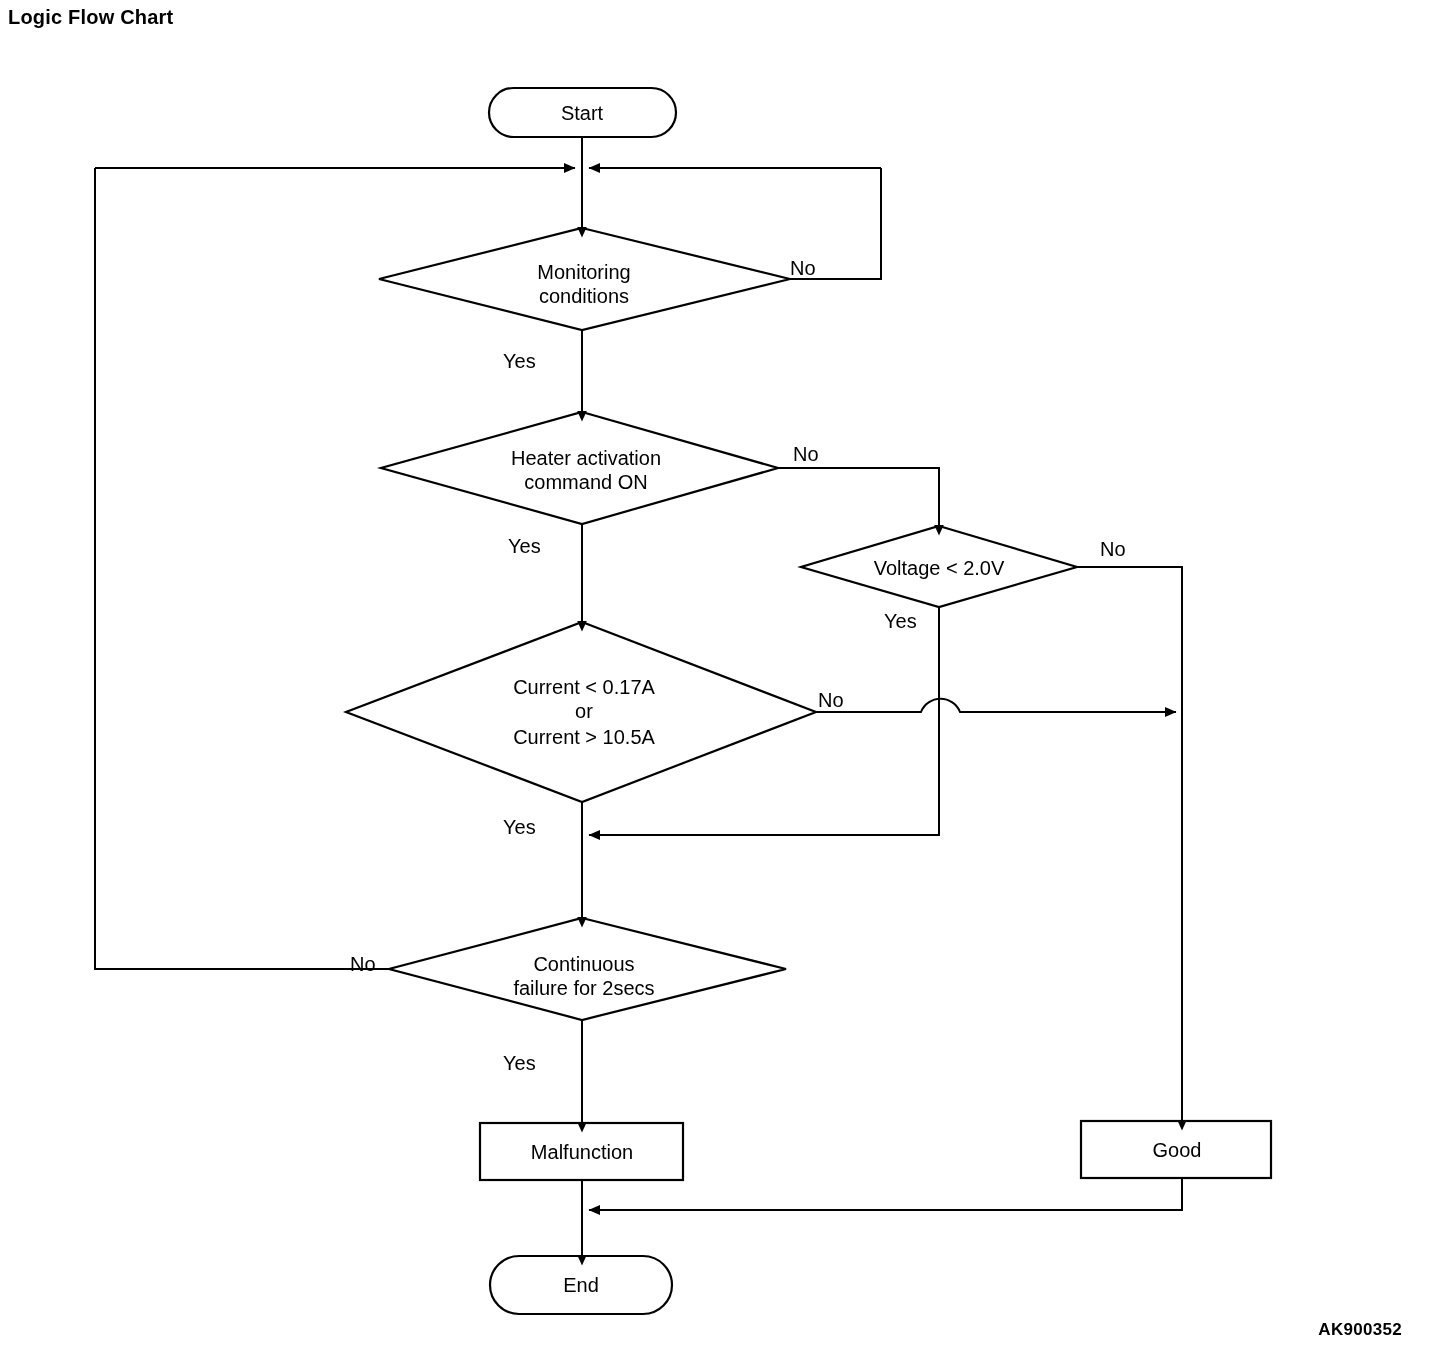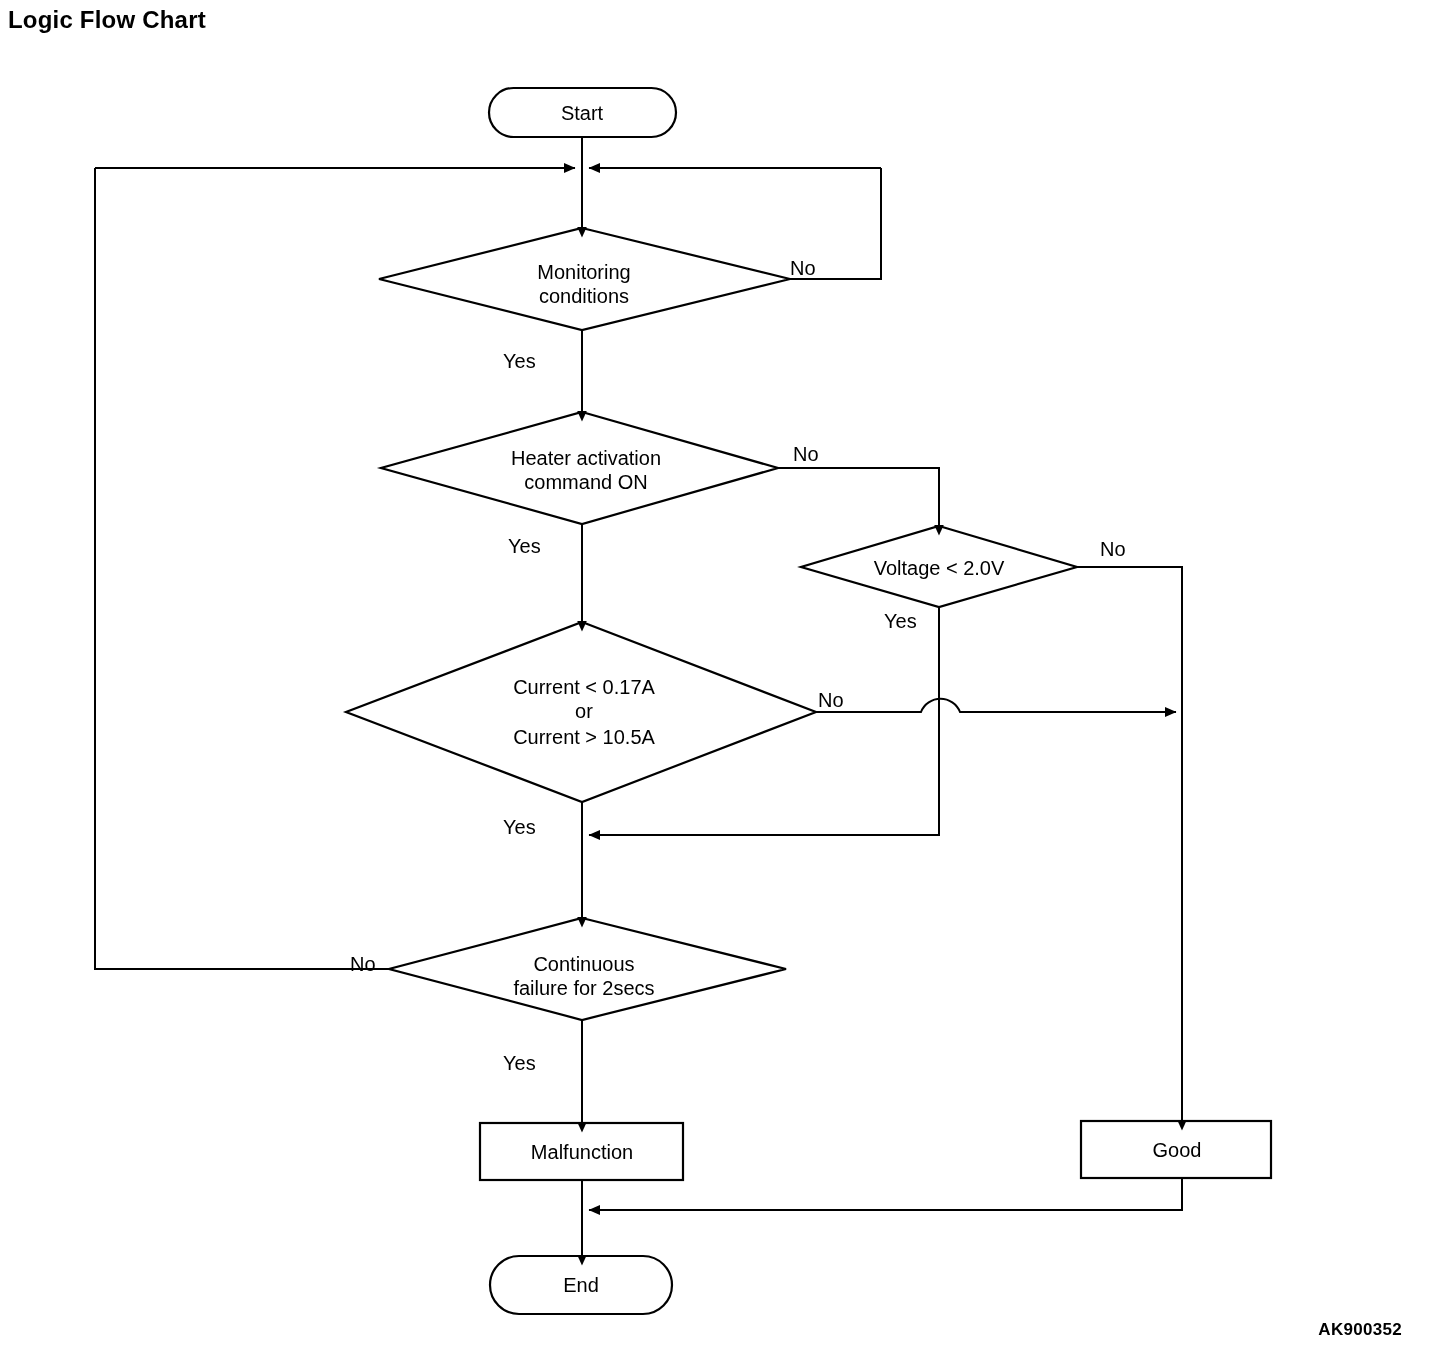"Logic Flow Chart" #page-title { font-size: 24px -> 20px }
